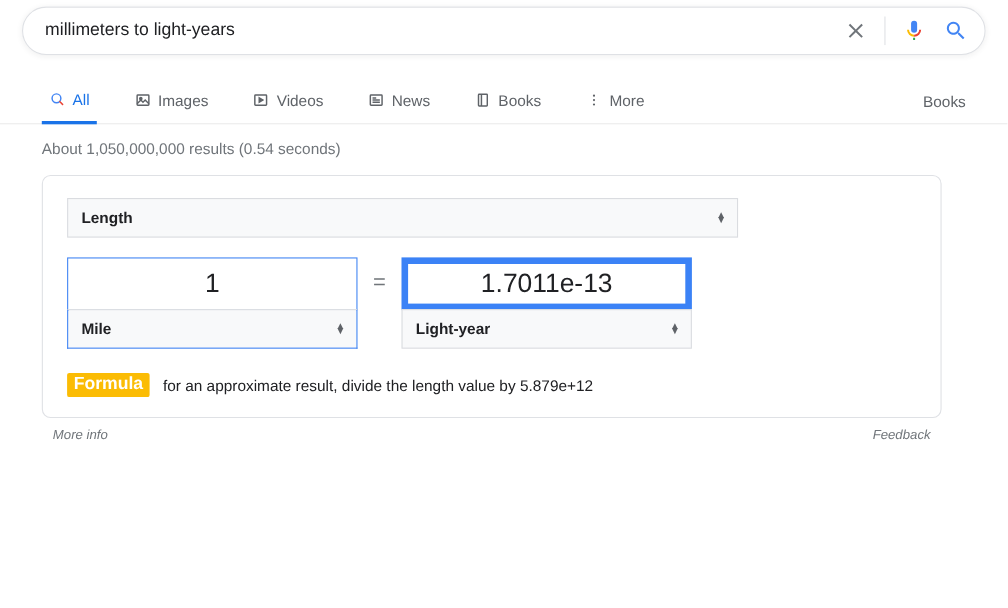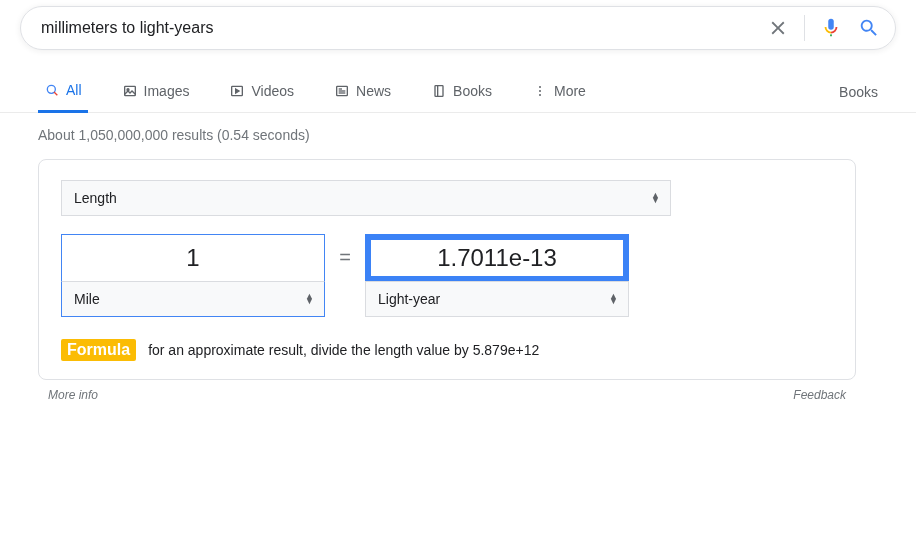"Length" .select { font-weight: none -> bold }
